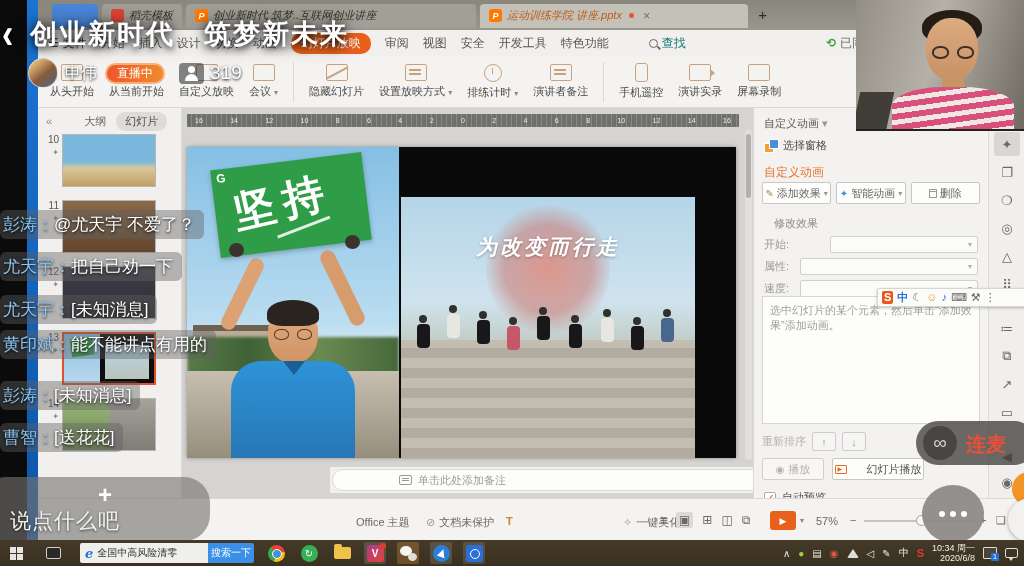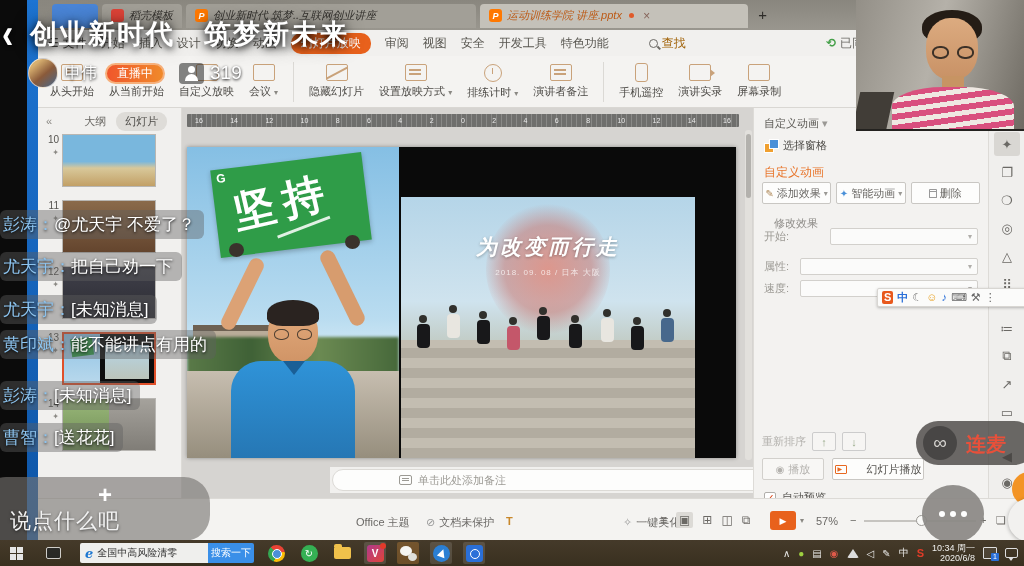"查找" .menu-search { color: #a16207 -> #0f766e }
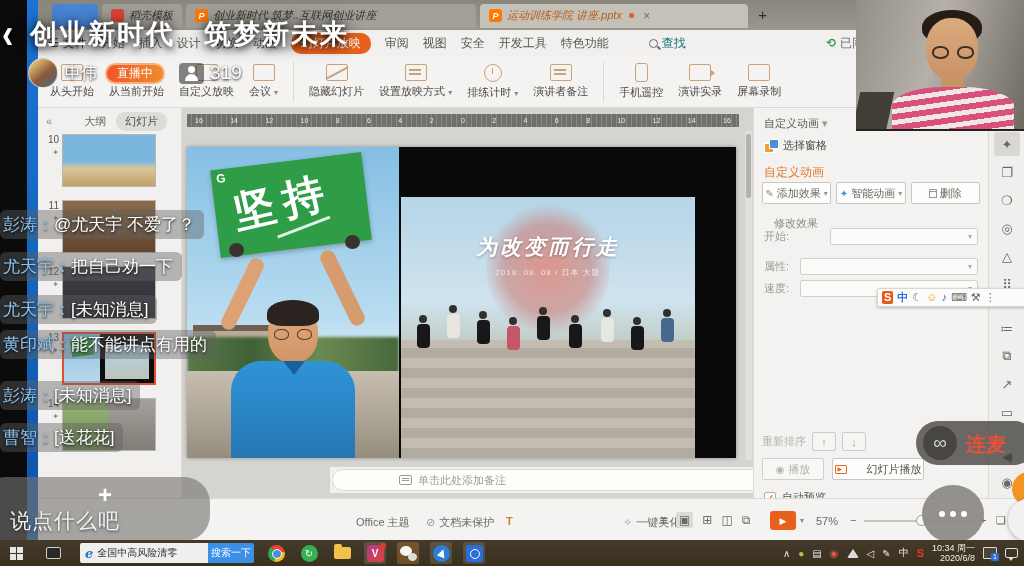"开始:" div.ap-row { top: 120px -> 128px }
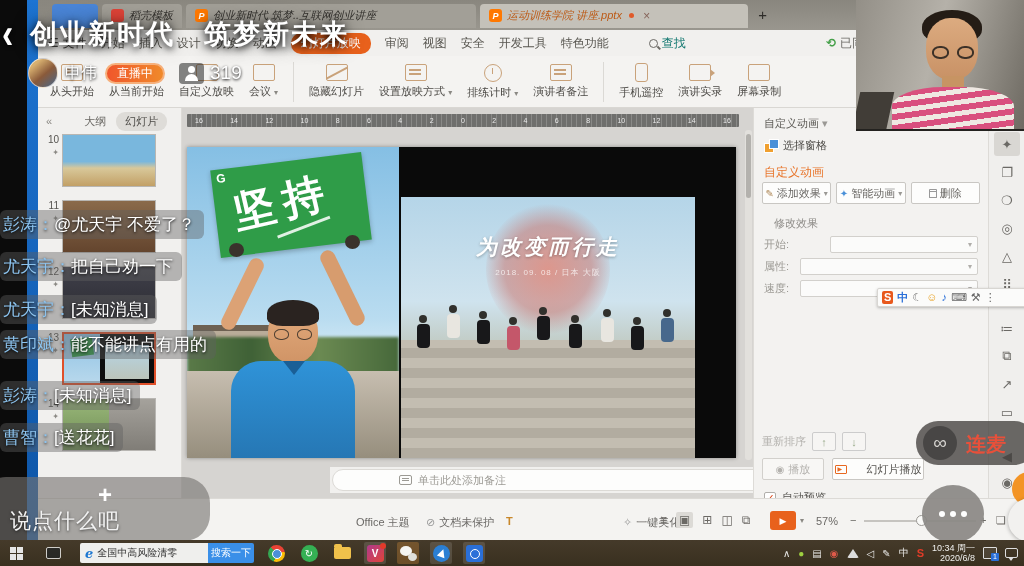"2018. 09. 08 / 日本" div.pr-sub { html: <div>2018. 09. 08 / 日本 大阪</div> -> none }
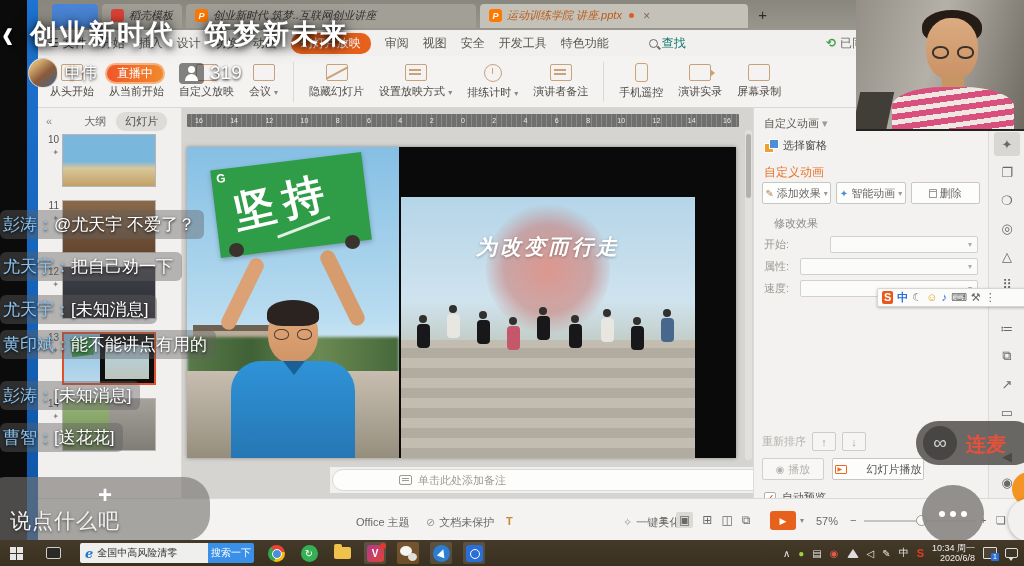"选中幻灯片的某个元素，然后单击“添加效果”添加动画。" div.ap-hint { html: none -> <div>选中幻灯片的某个元素，然后单击“添加效果”添加动画。</div> }
